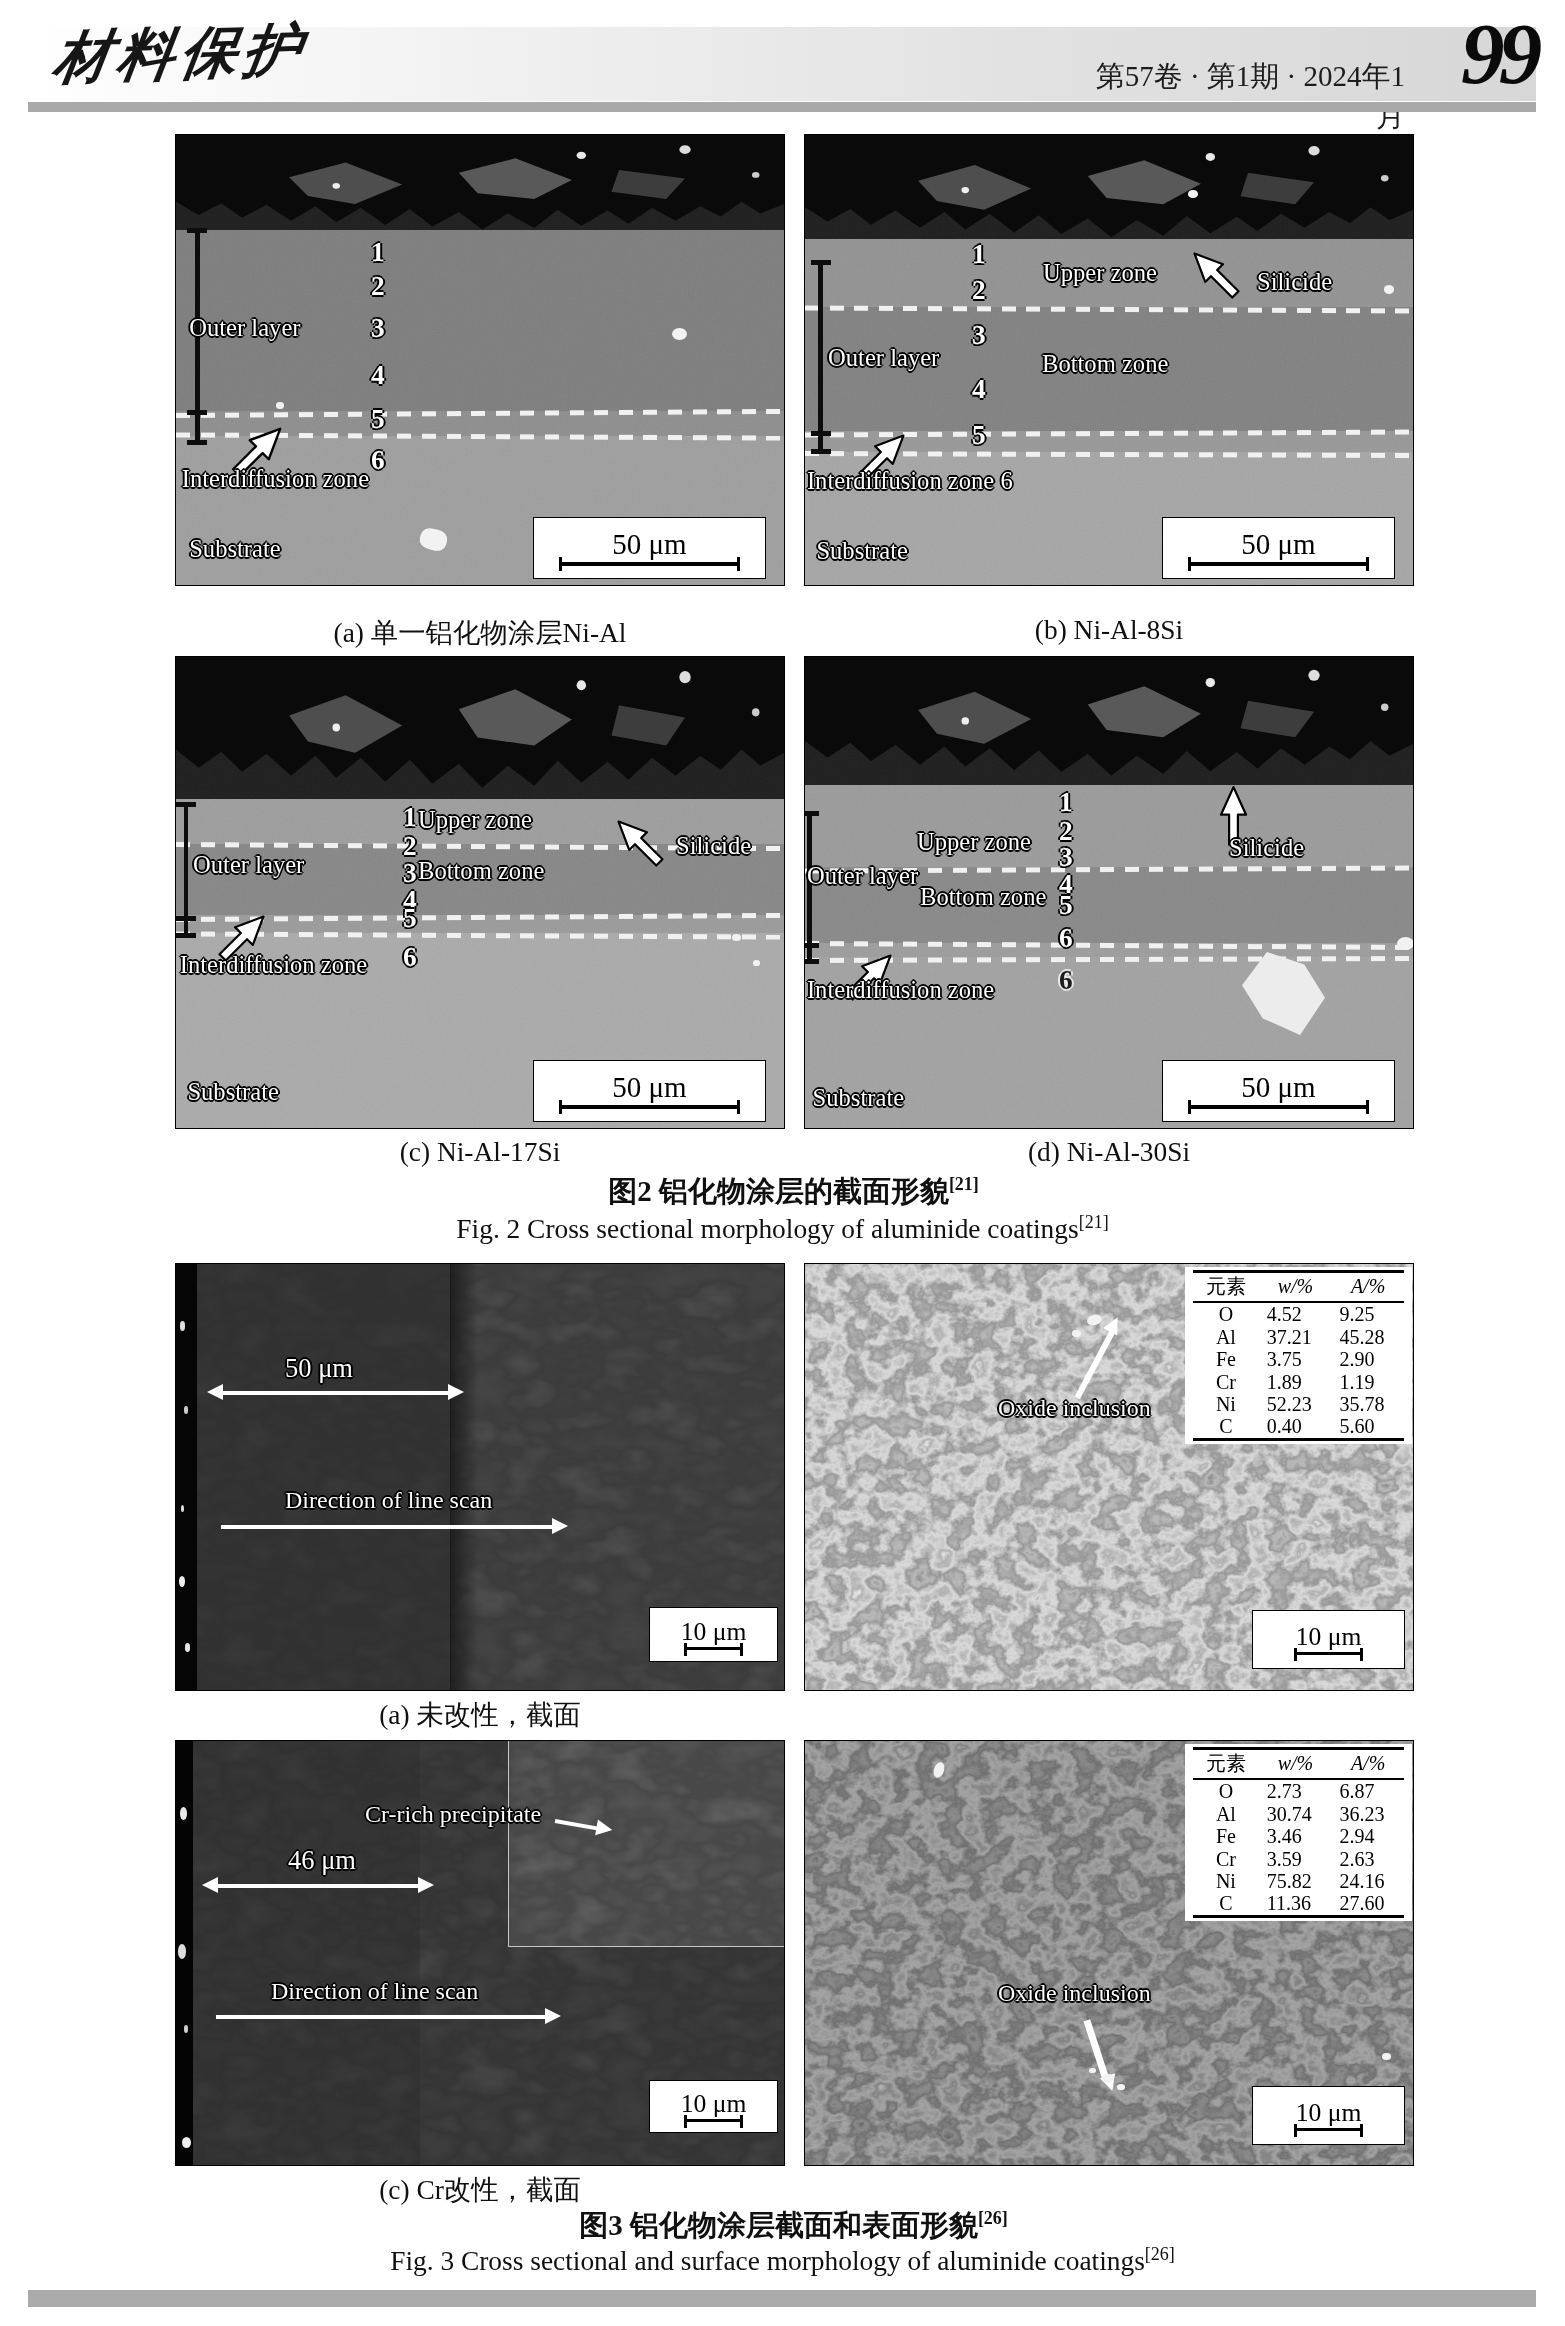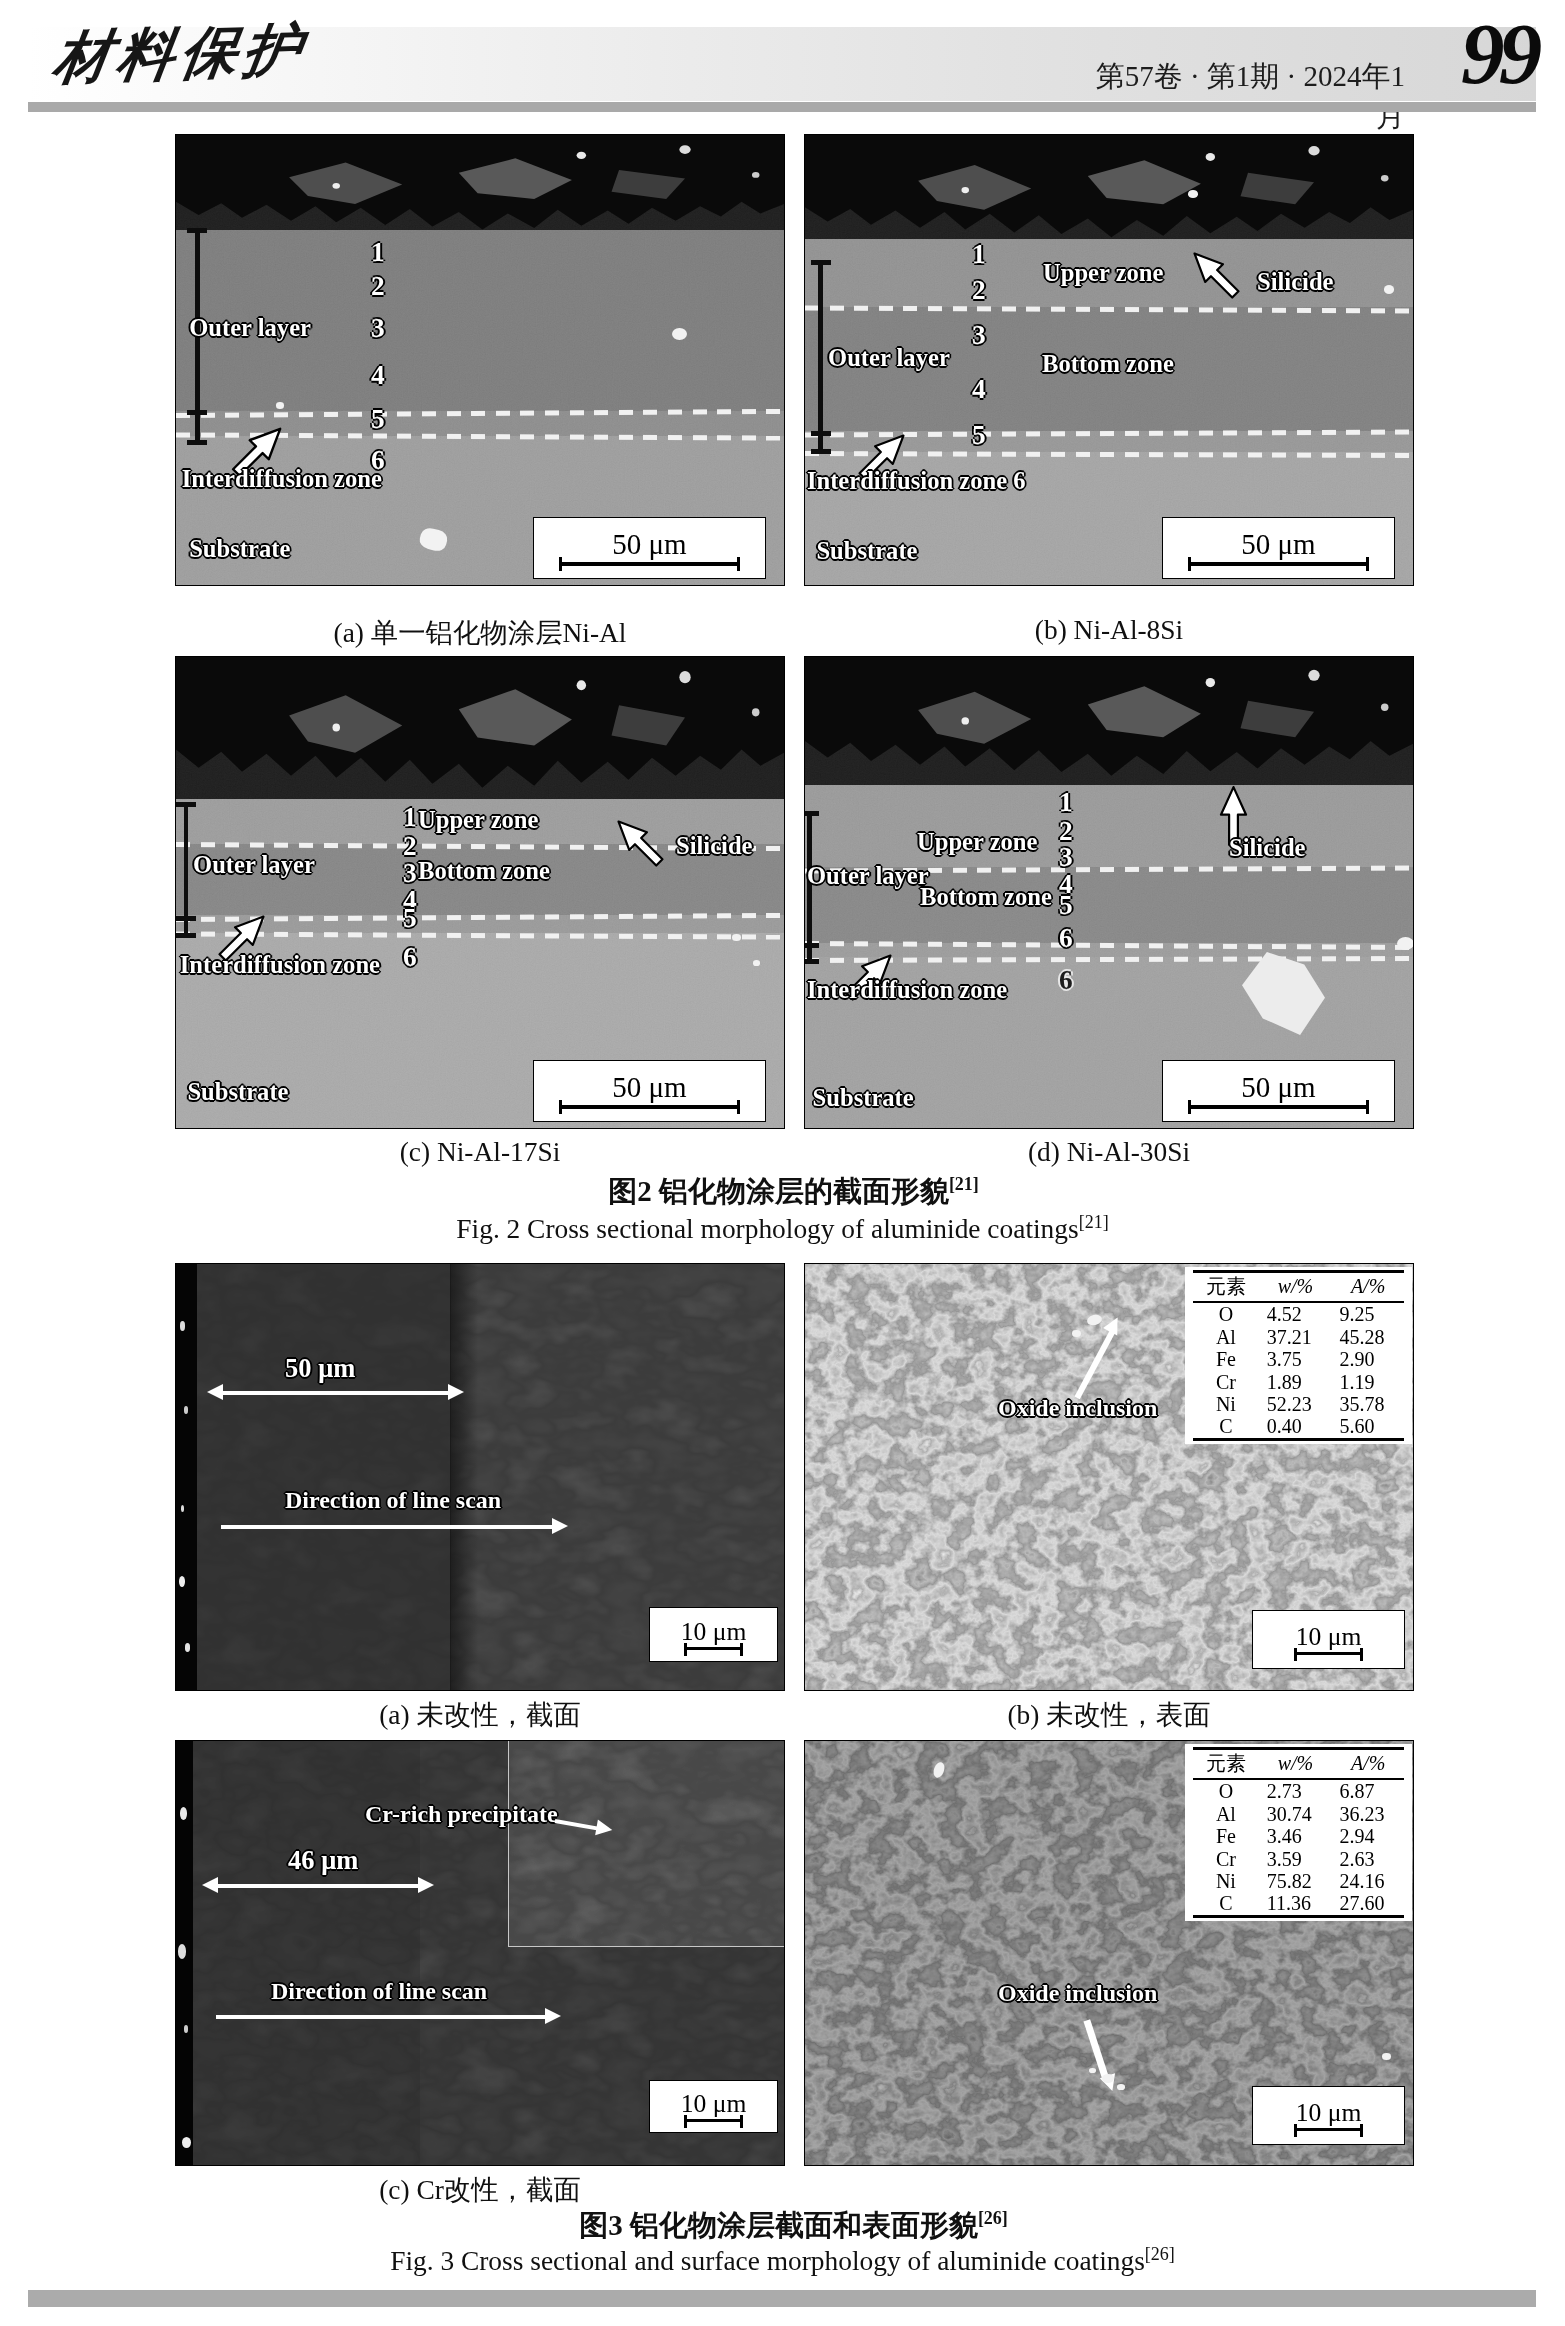"Upper zone" .lab { font-weight: bold -> normal }
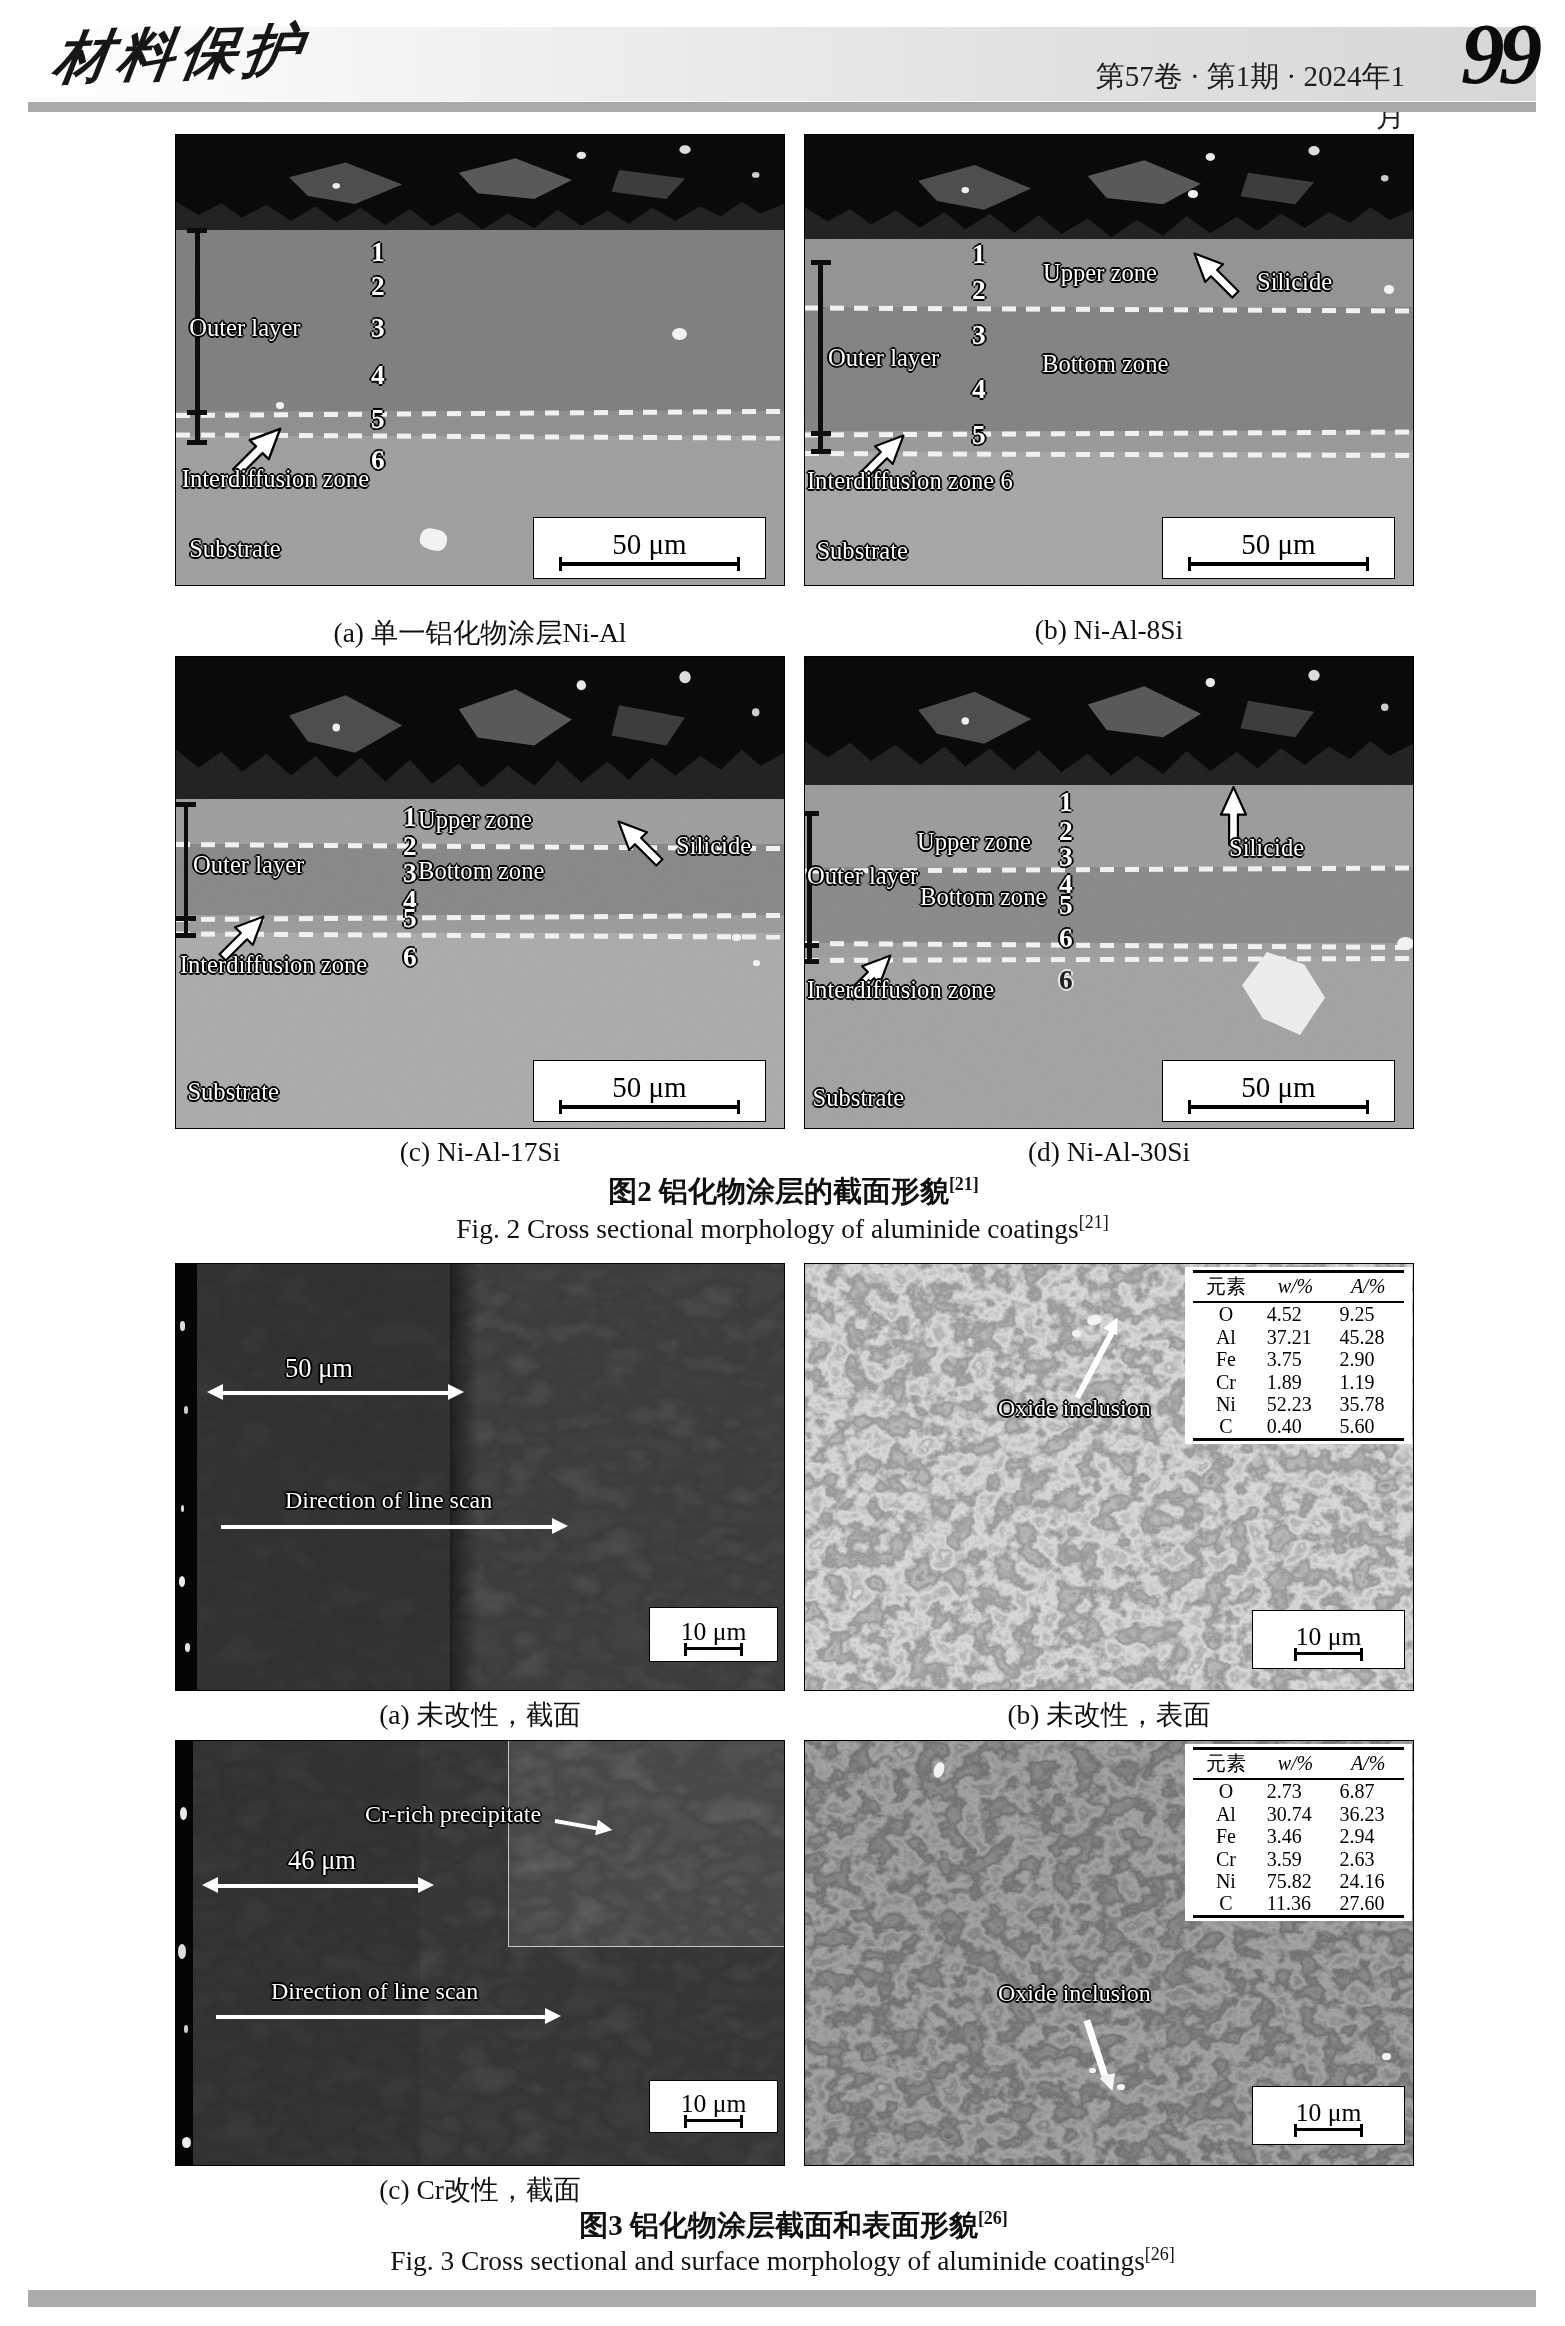"(b) 未改性，表面" div.pcap { html: <div>(b) 未改性，表面</div> -> none }
